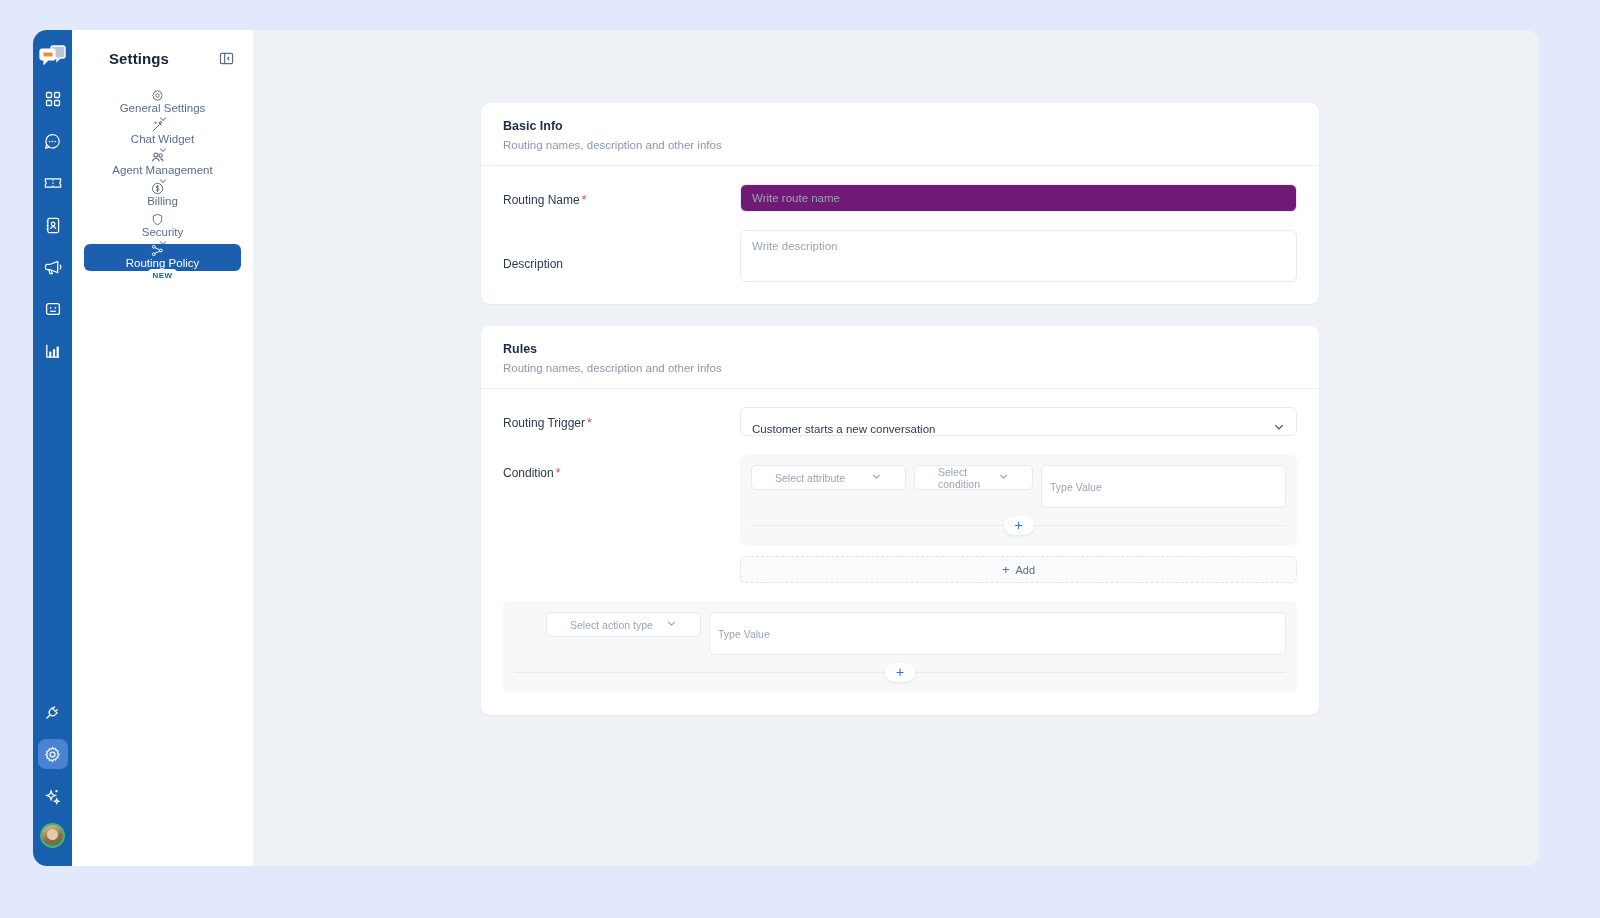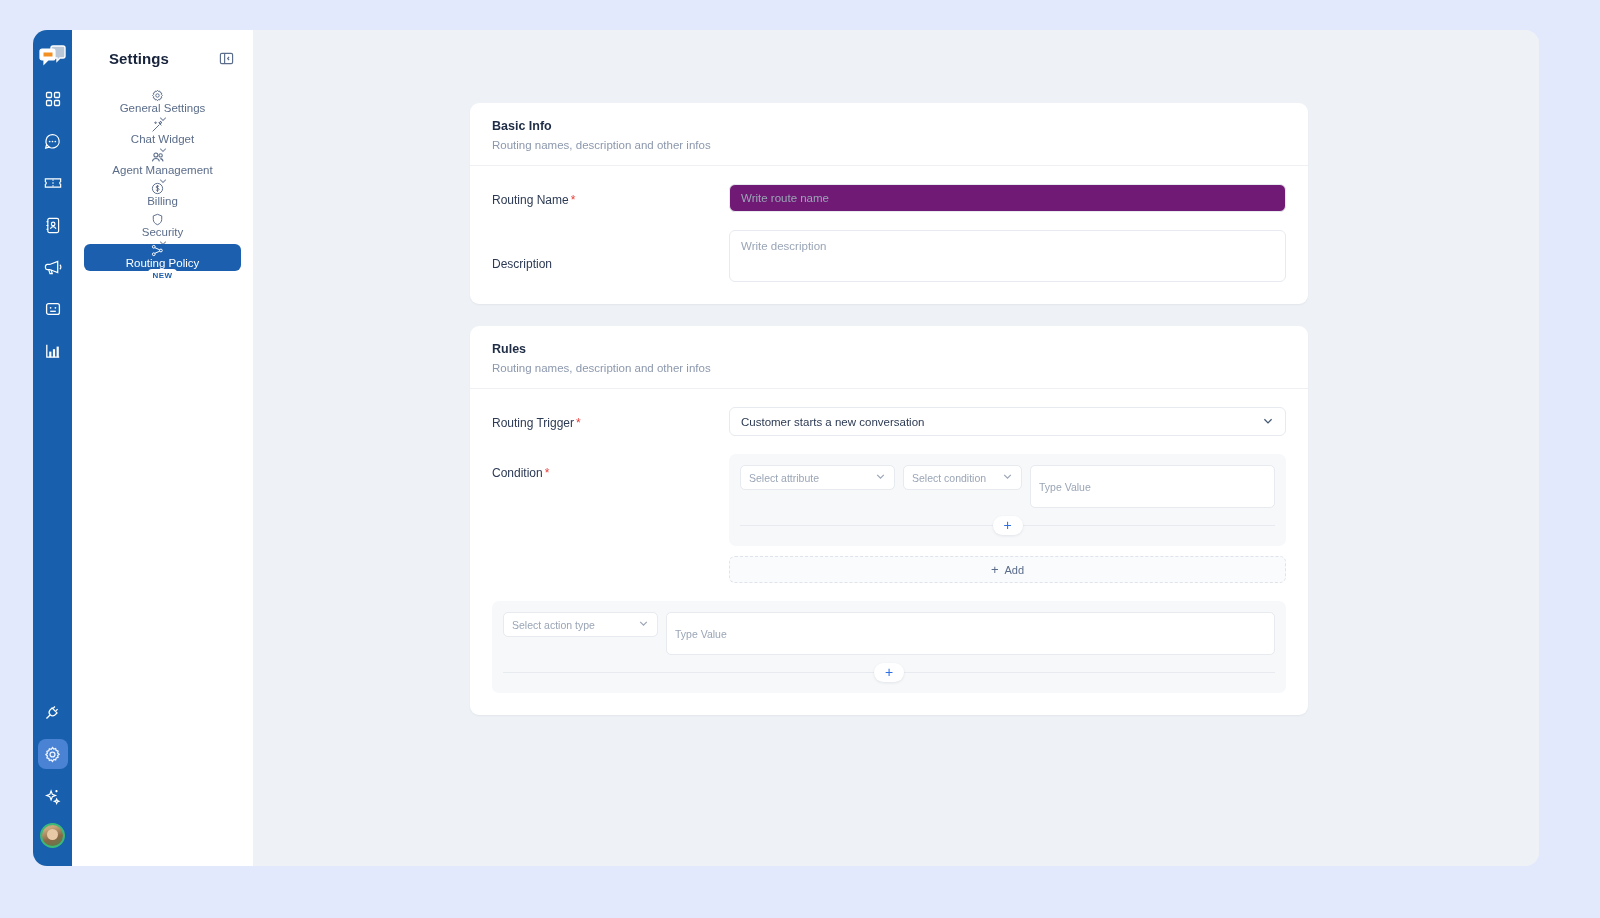"Basic Info" .forms { left: 217px -> 228px }
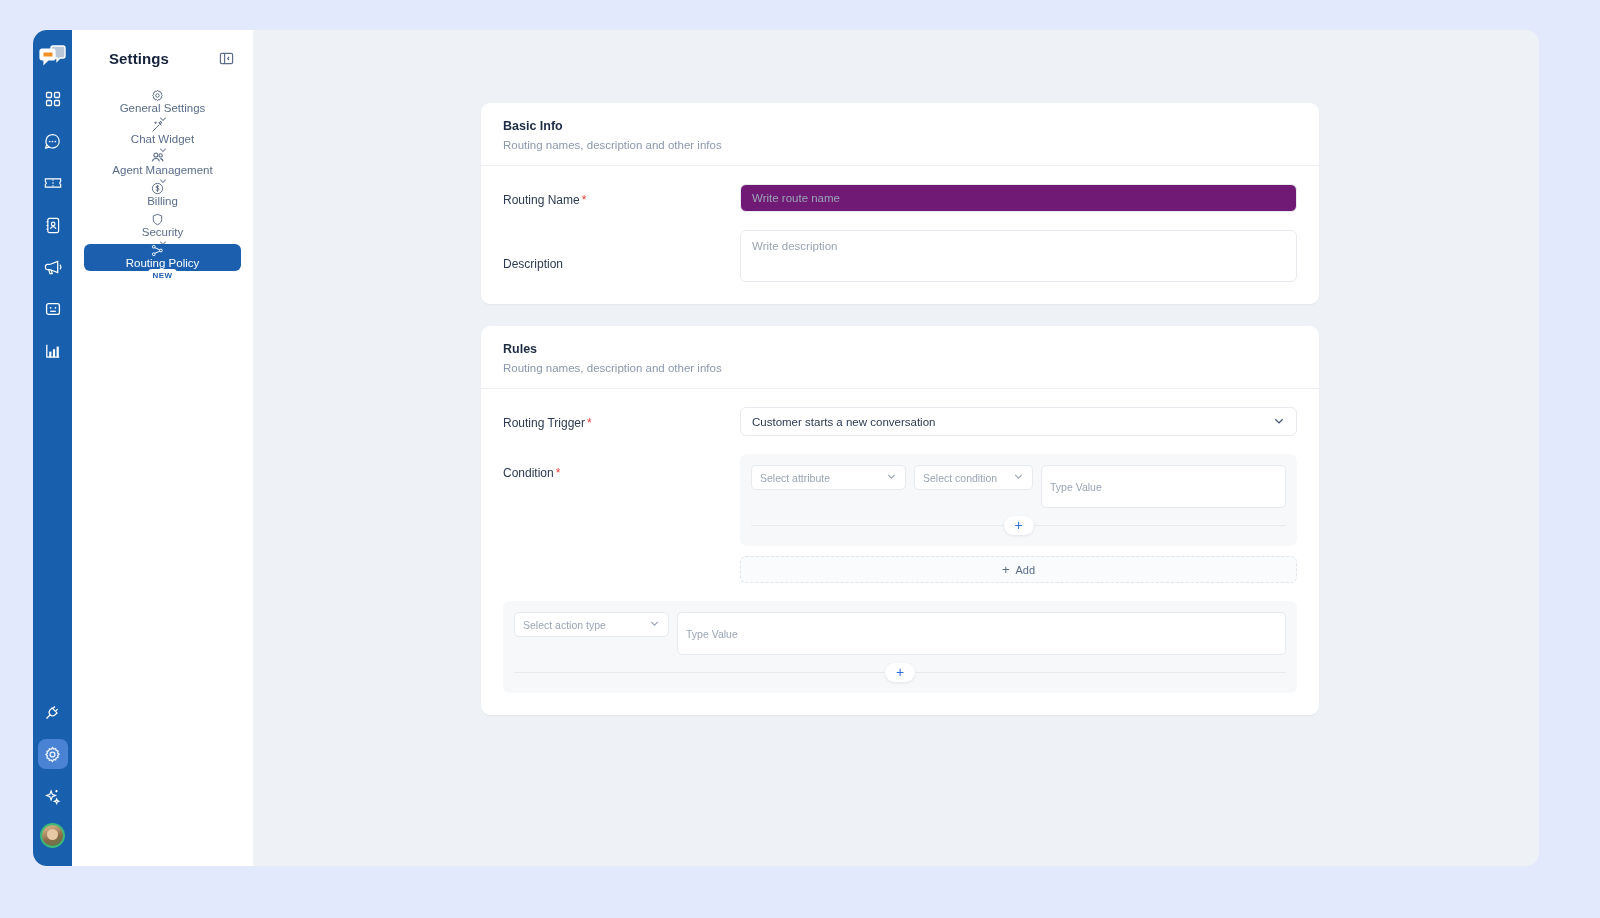"Customer starts a new conversation" .select { align-items: center -> flex-end }
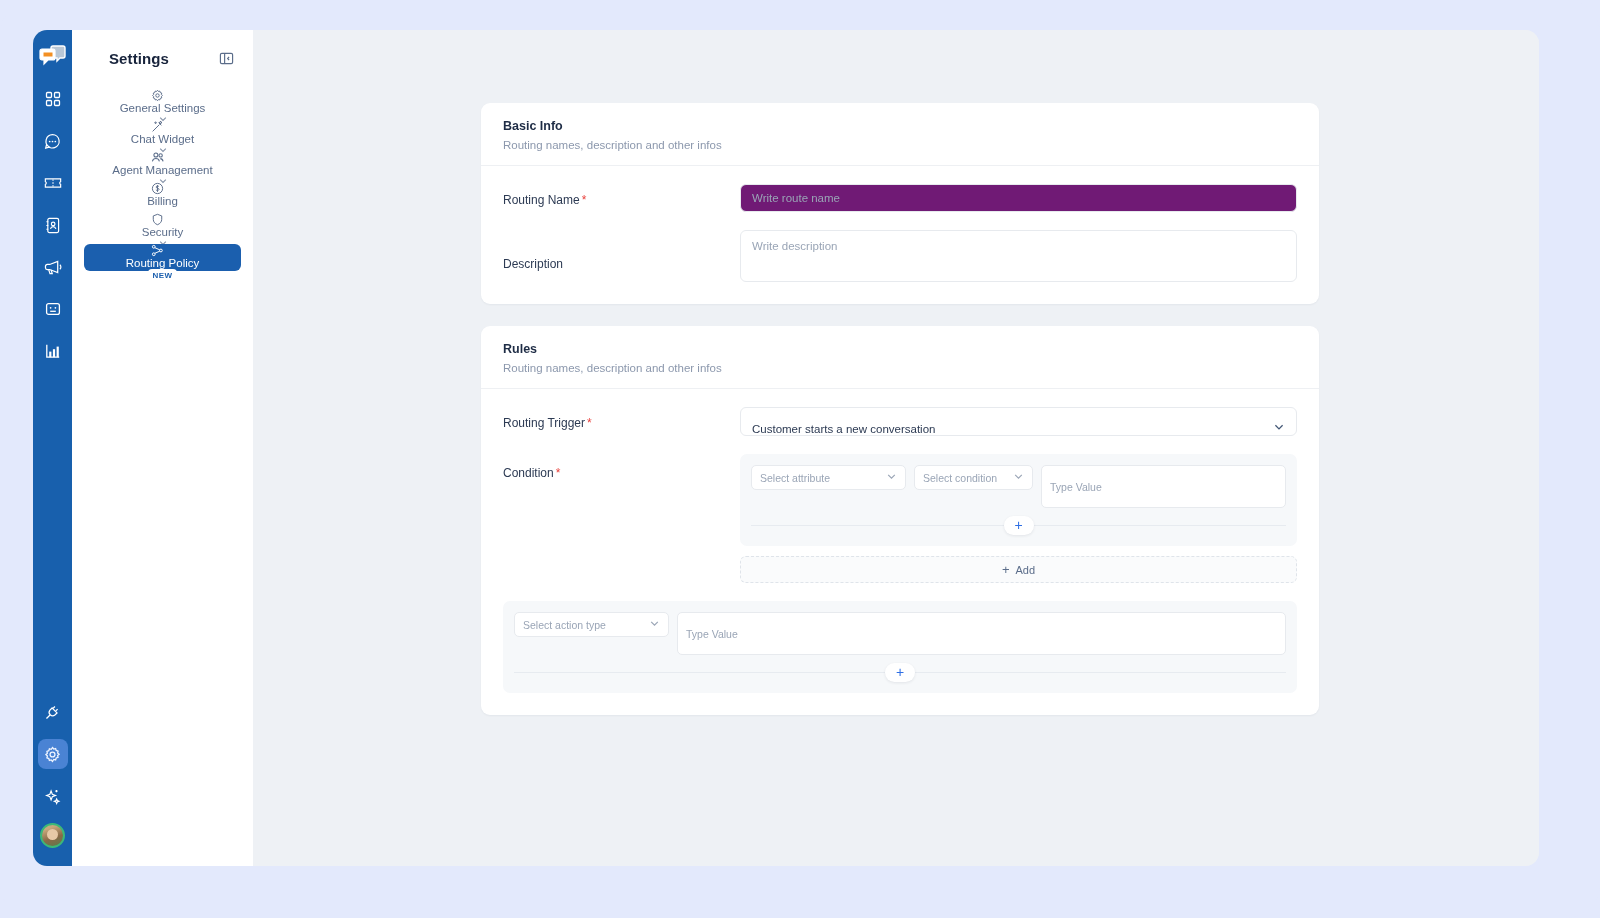"Select attribute" .sel-sm { padding: 0 8px -> 0 23px }
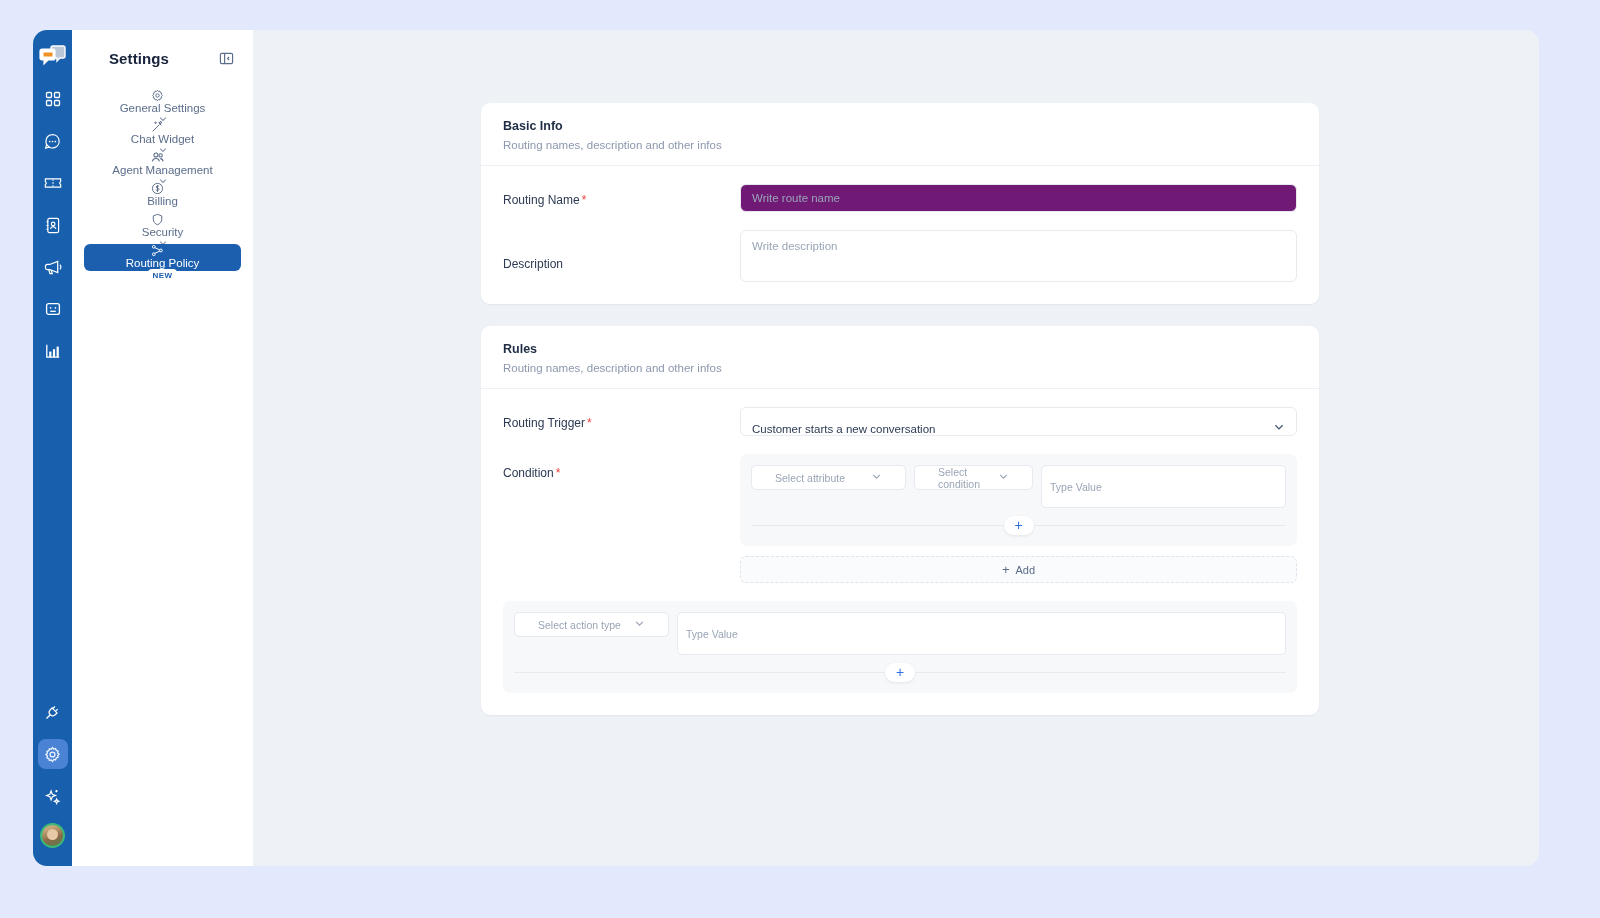"Select action type" .sel-action { margin-left: none -> 32px }
